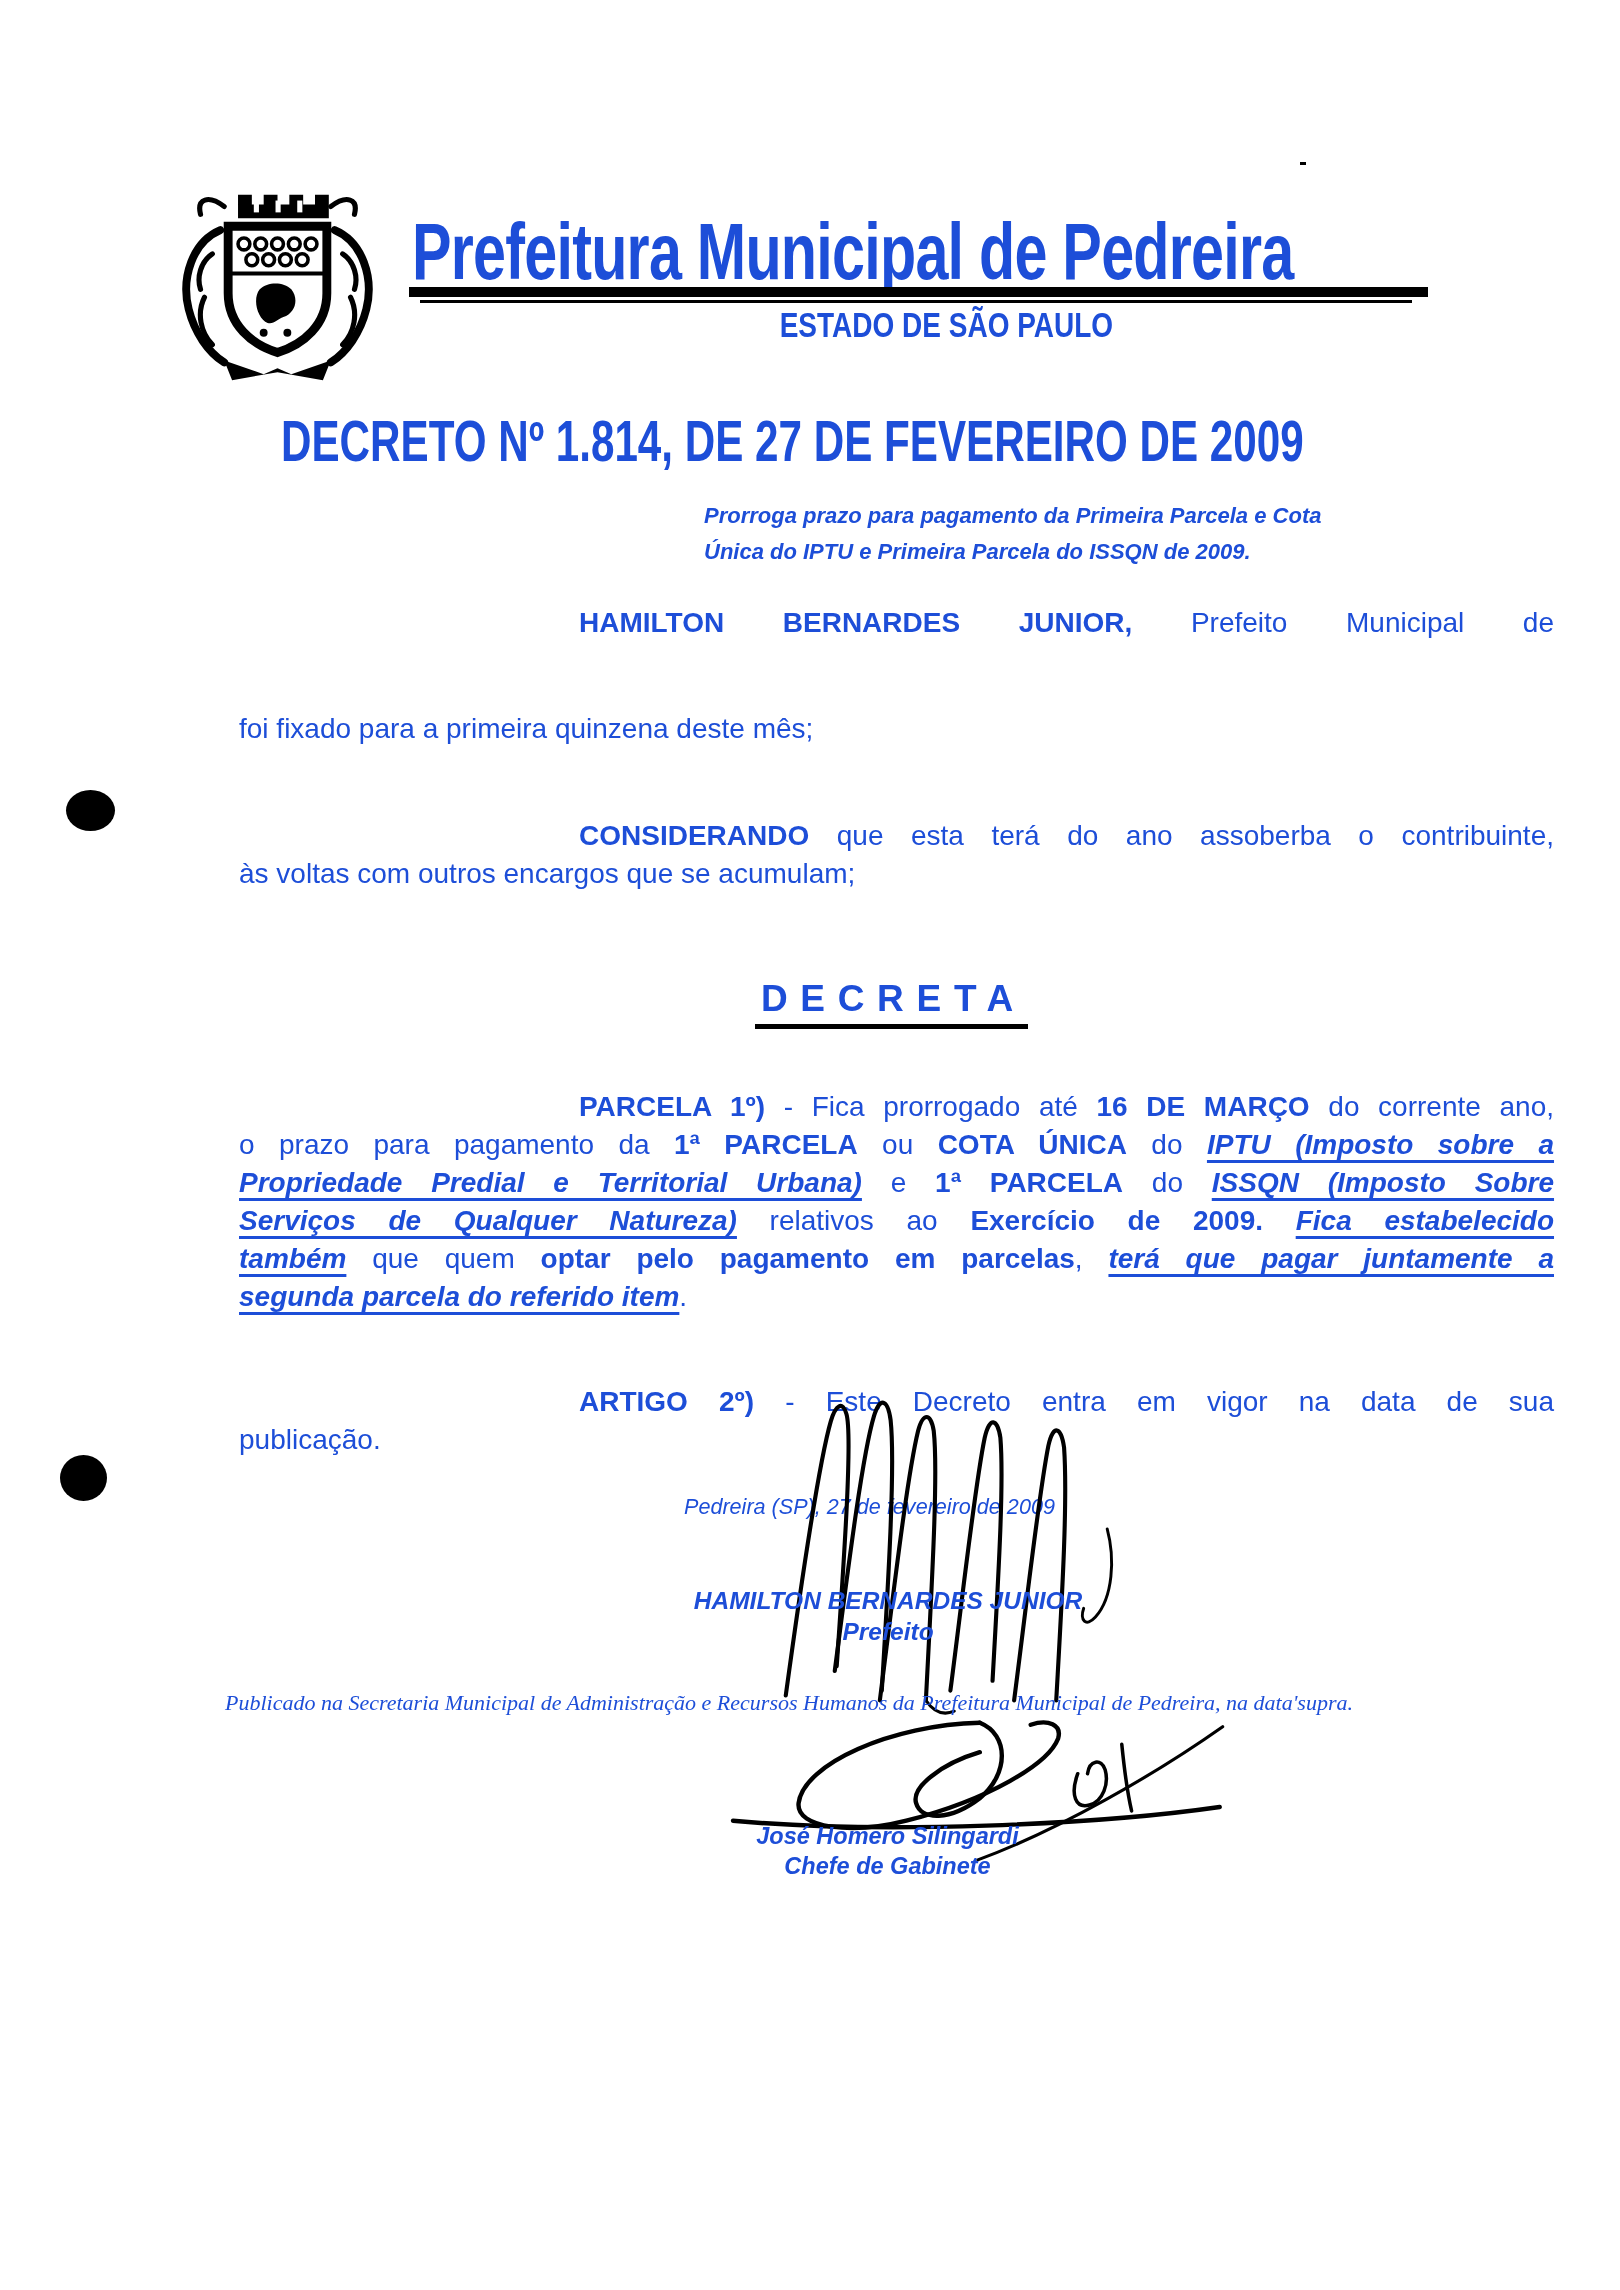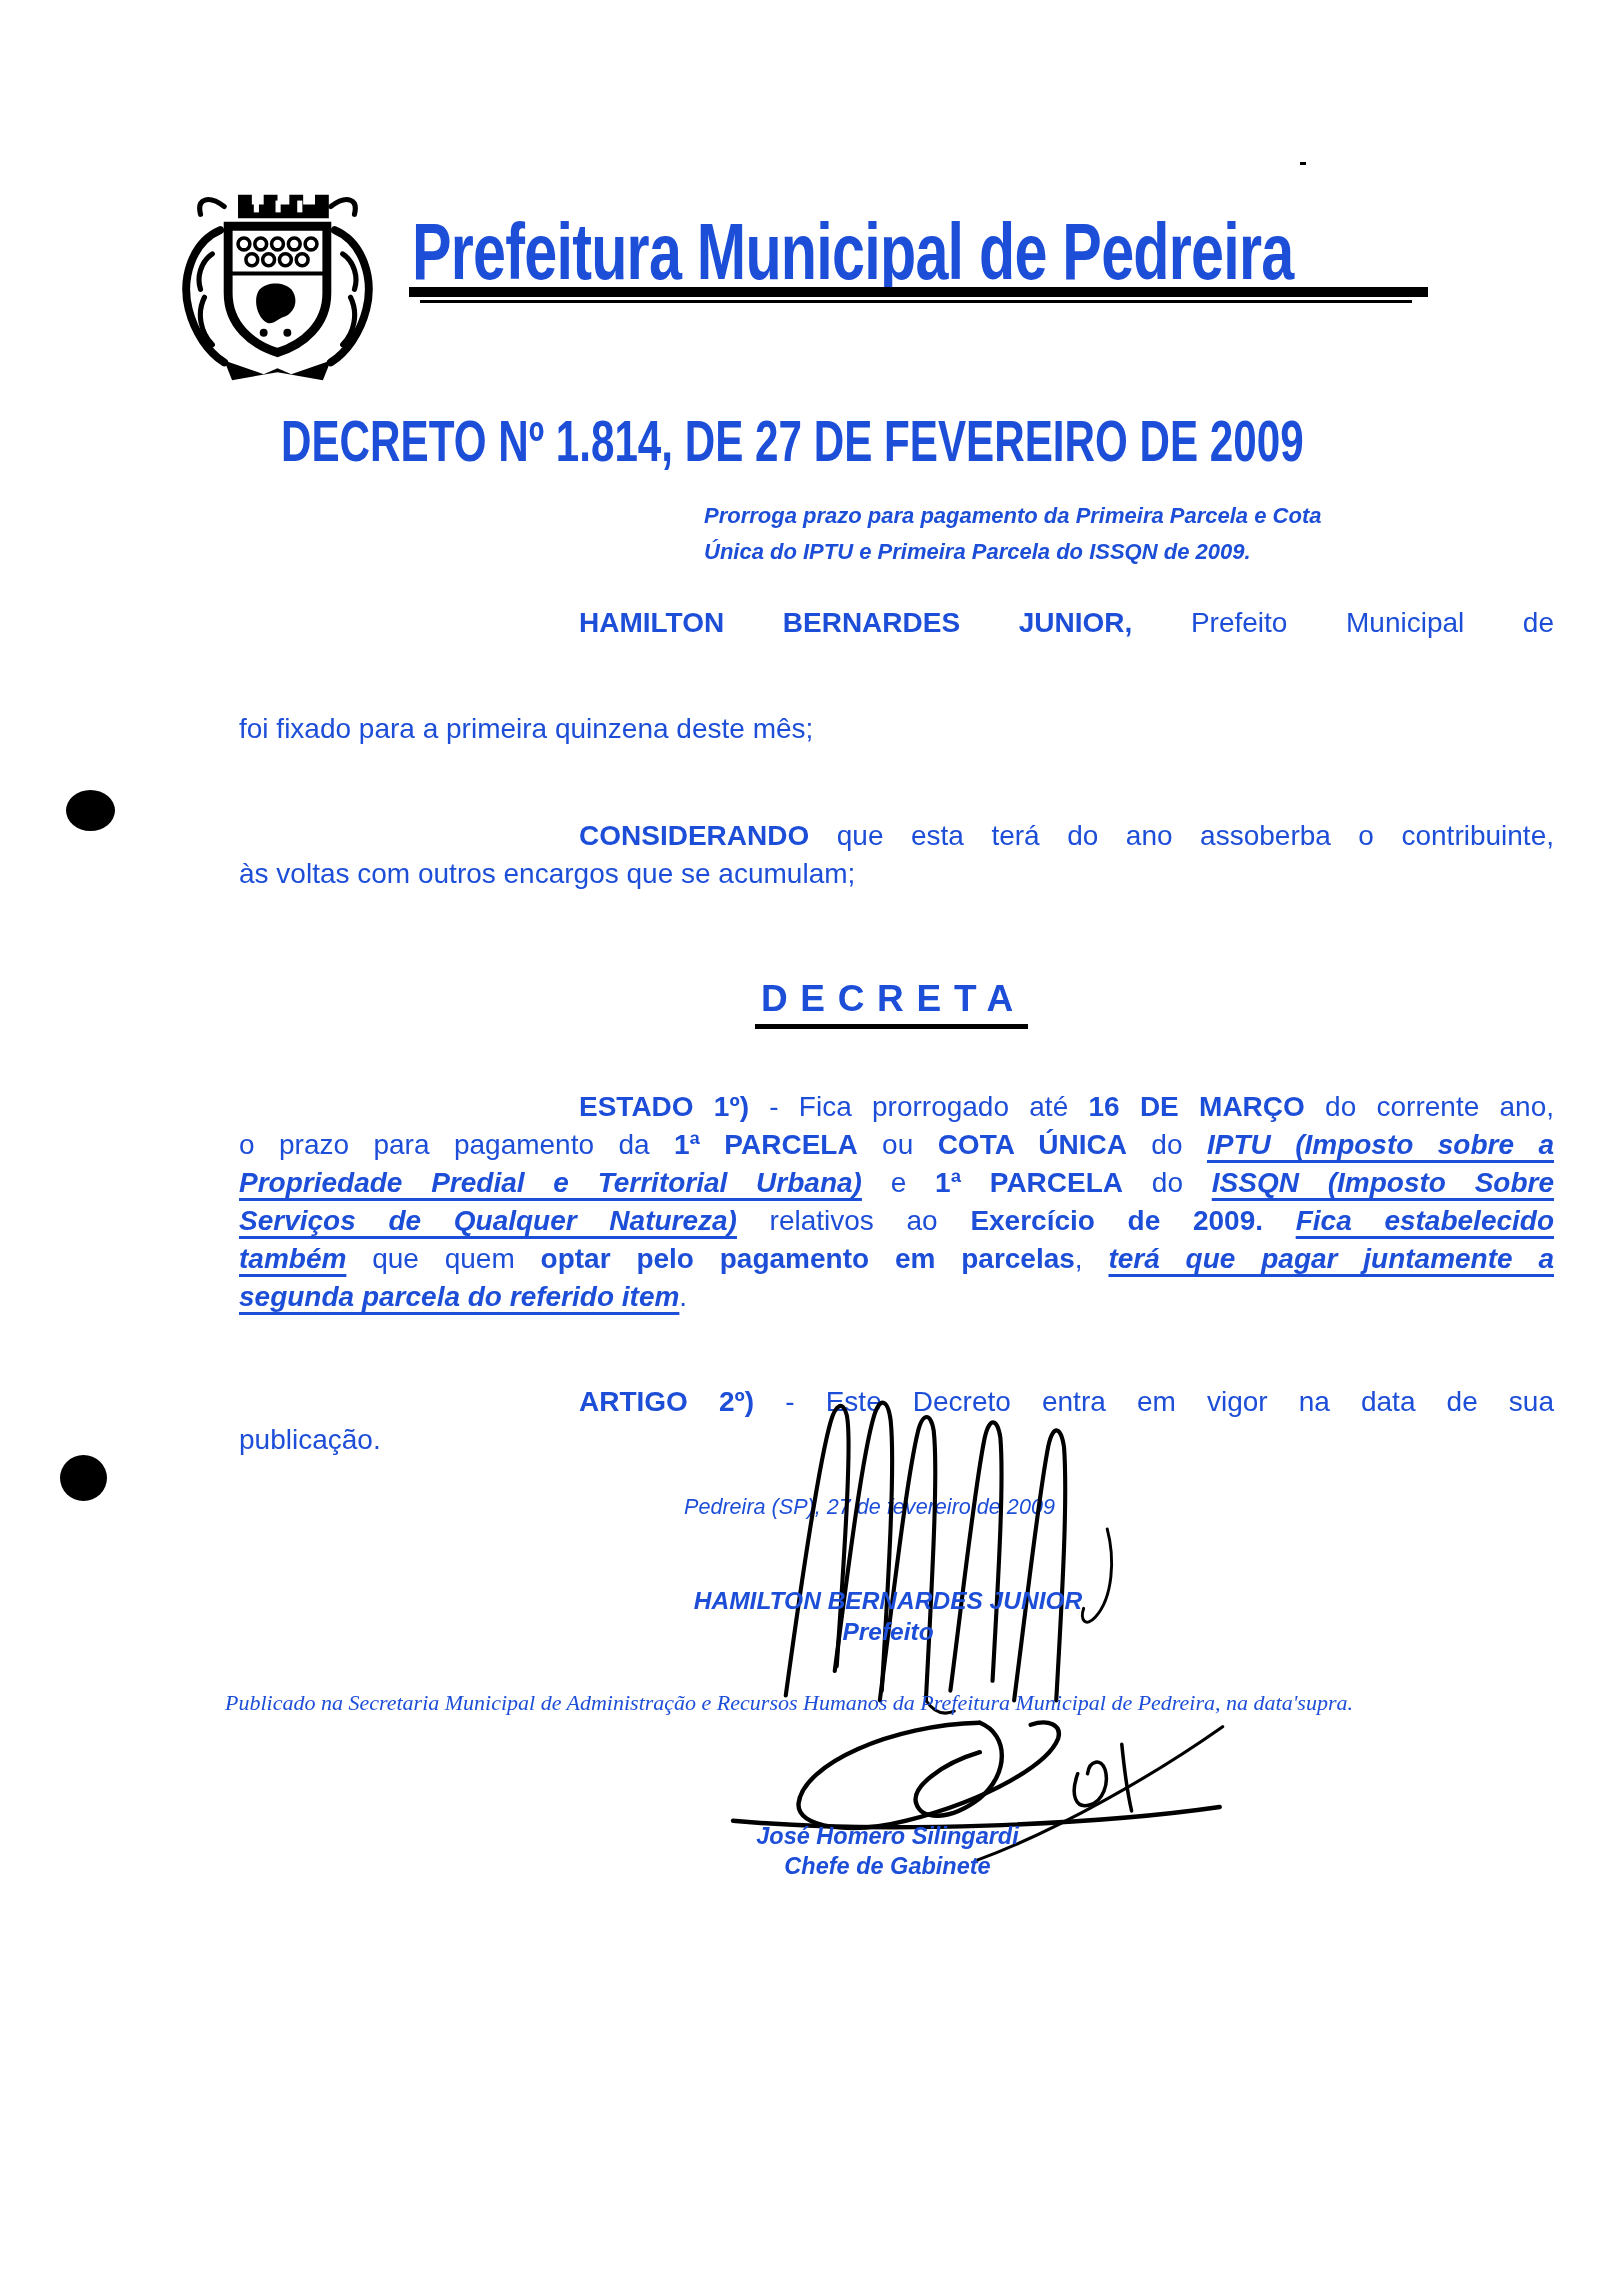"ESTADO DE SÃO PAULO" div.hdr-sub { html: none -> <div> <span>ESTADO DE SÃO PAULO</span> </div> }
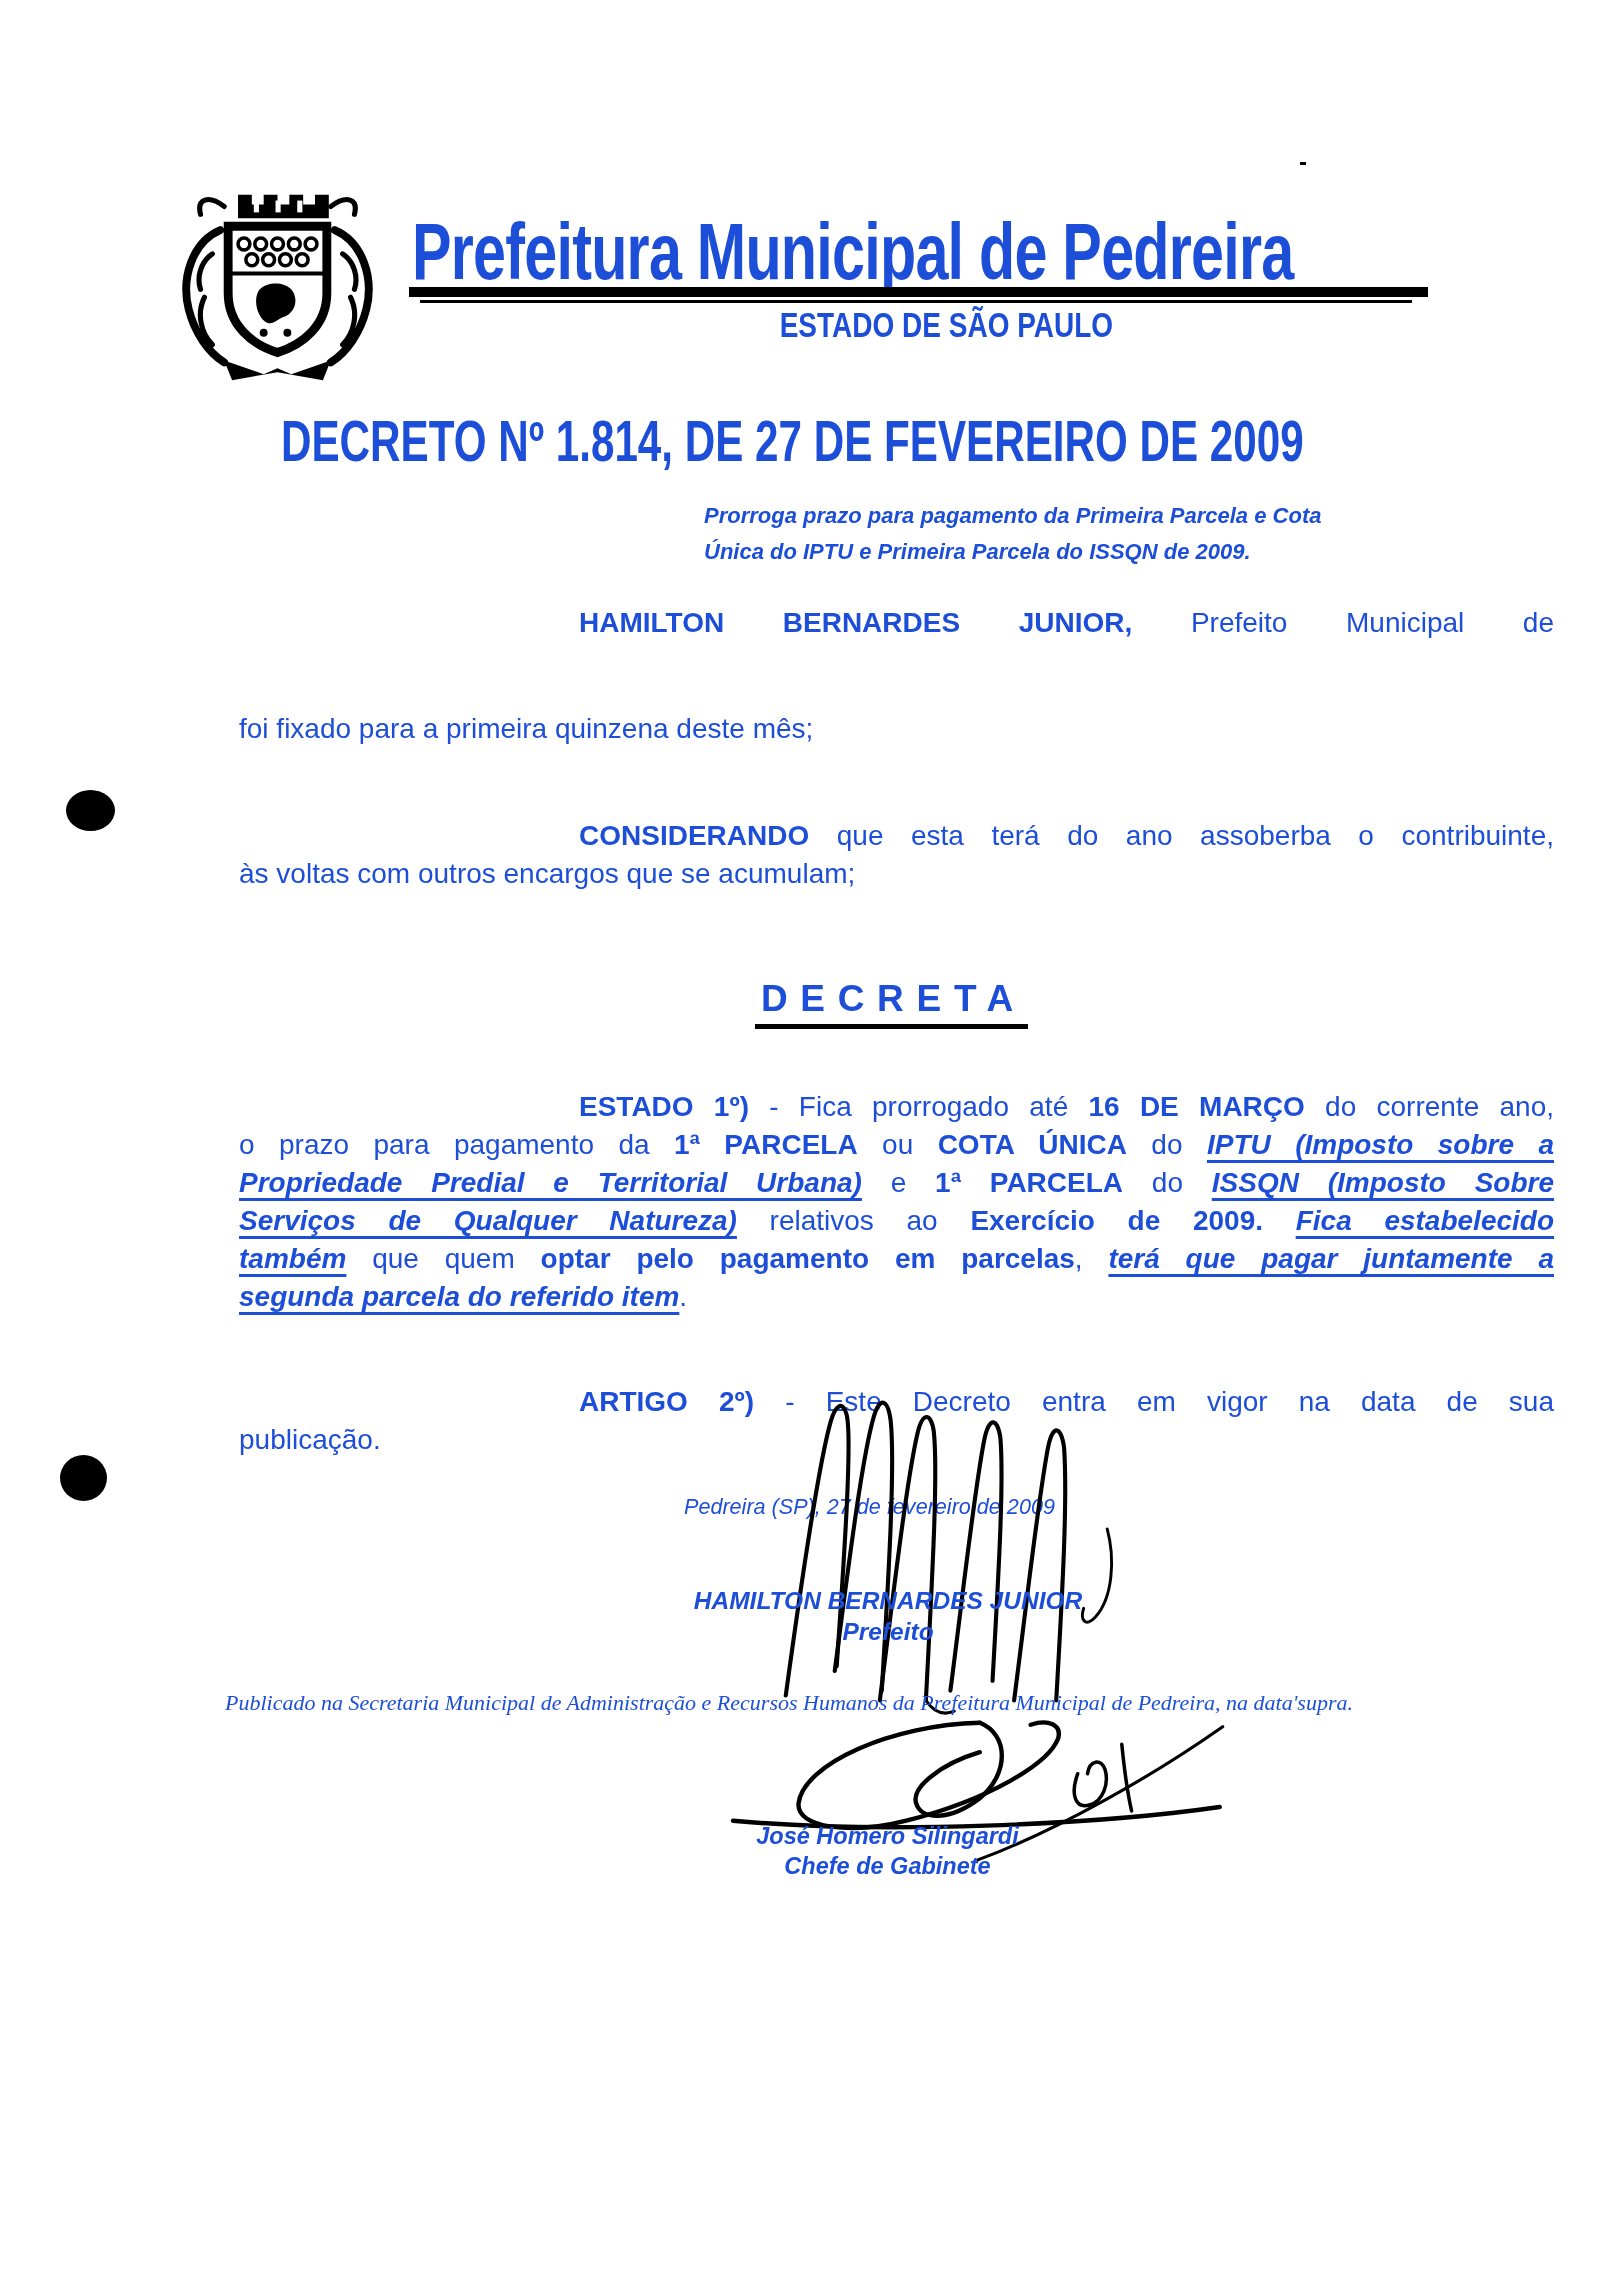"ESTADO 1º)" span.run-b { text: ESTADO -> PARCELA }
